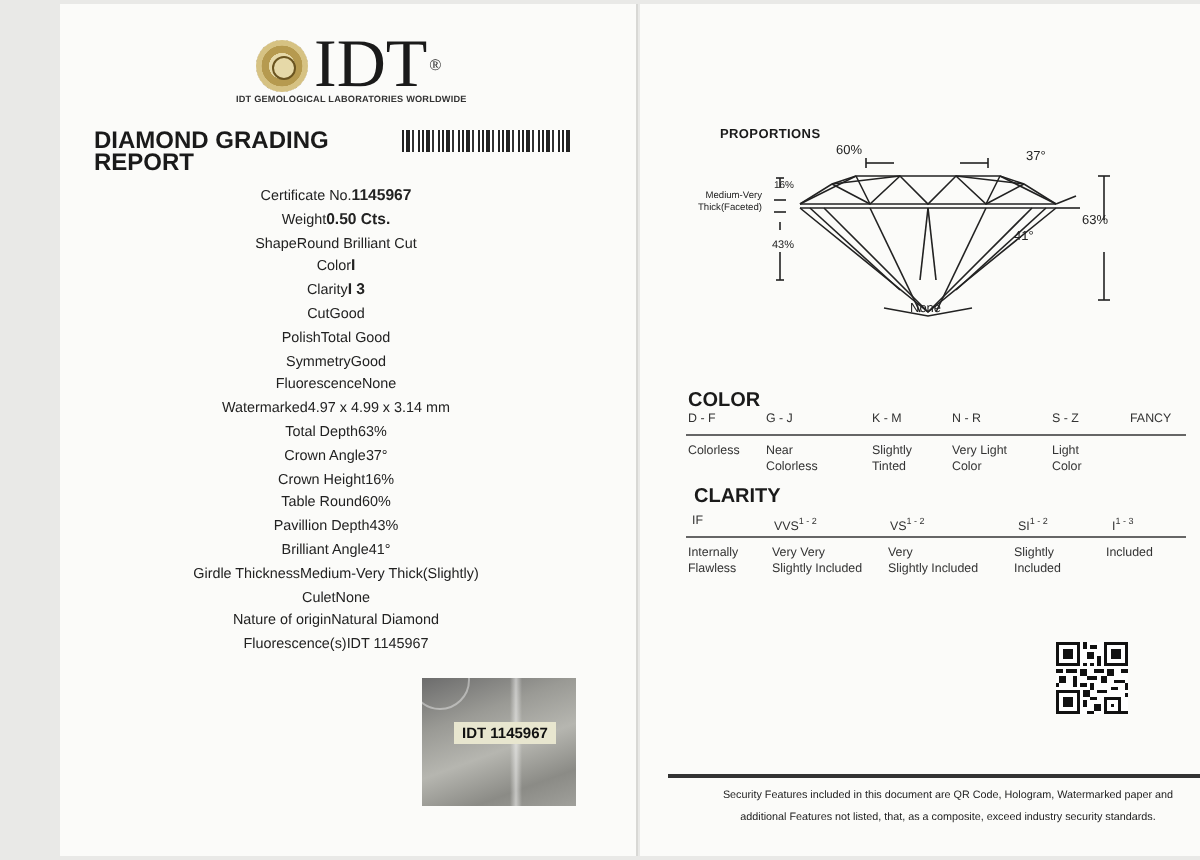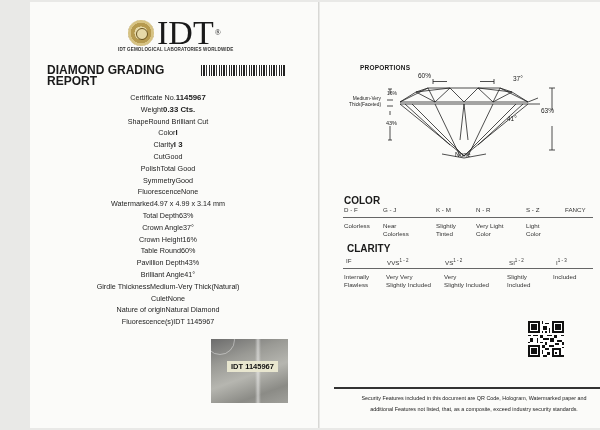"0.33 Cts." span.v { text: 0.33 -> 0.50 }
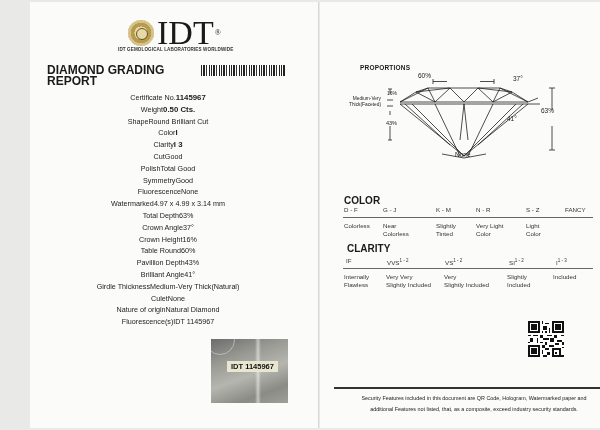"Medium-Very Thick(Natural)" span.v { text: Natural -> Slightly }
